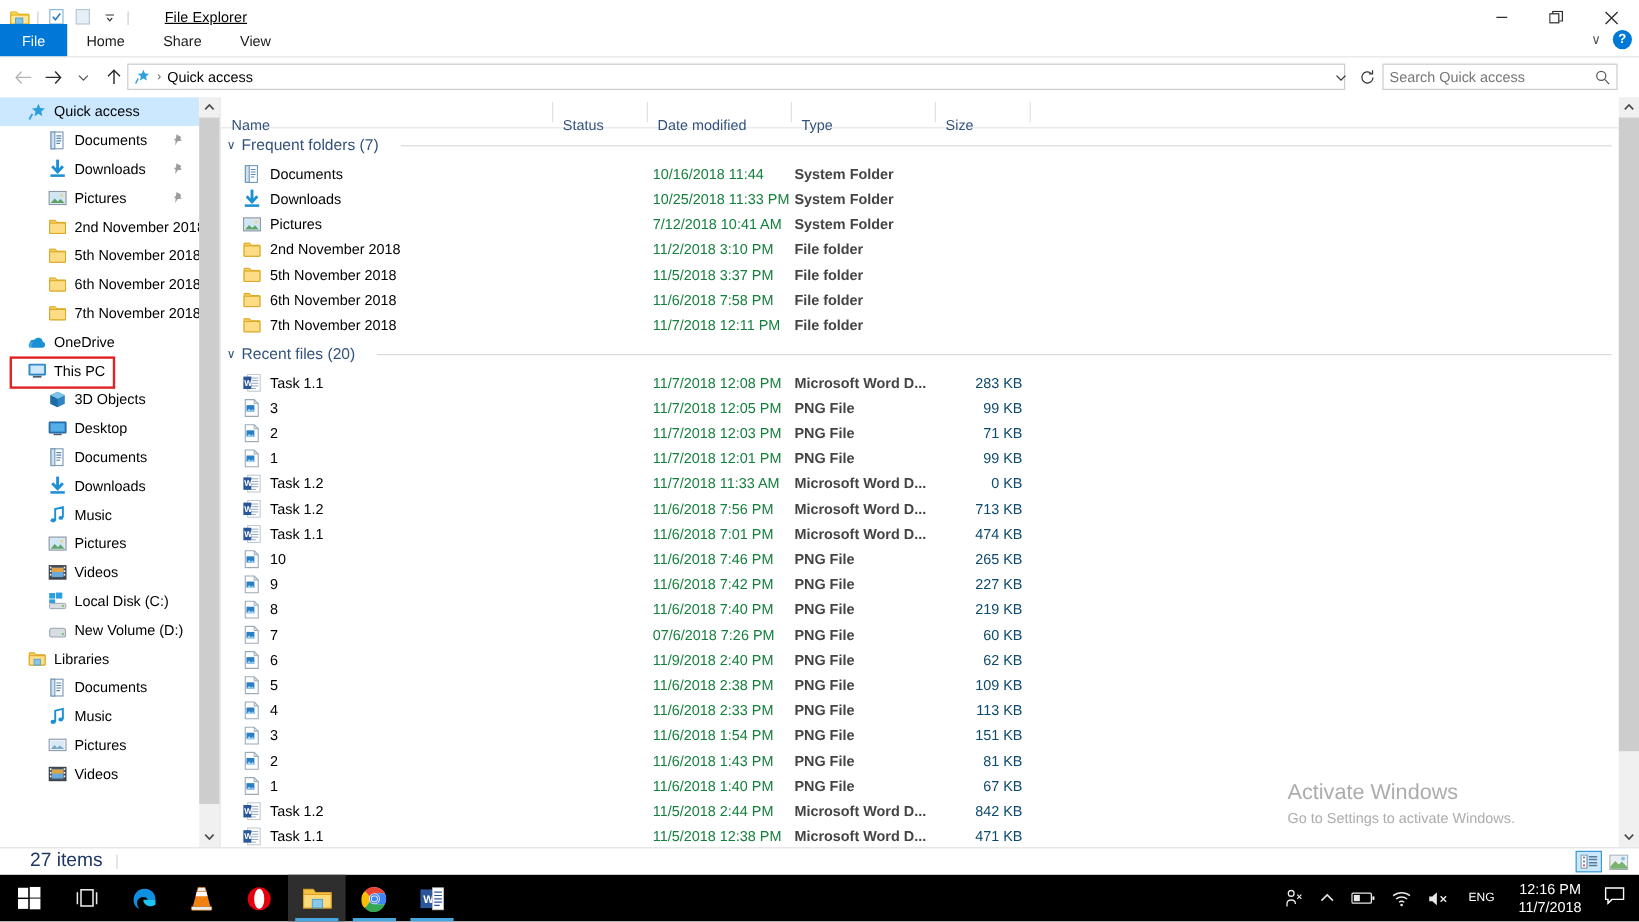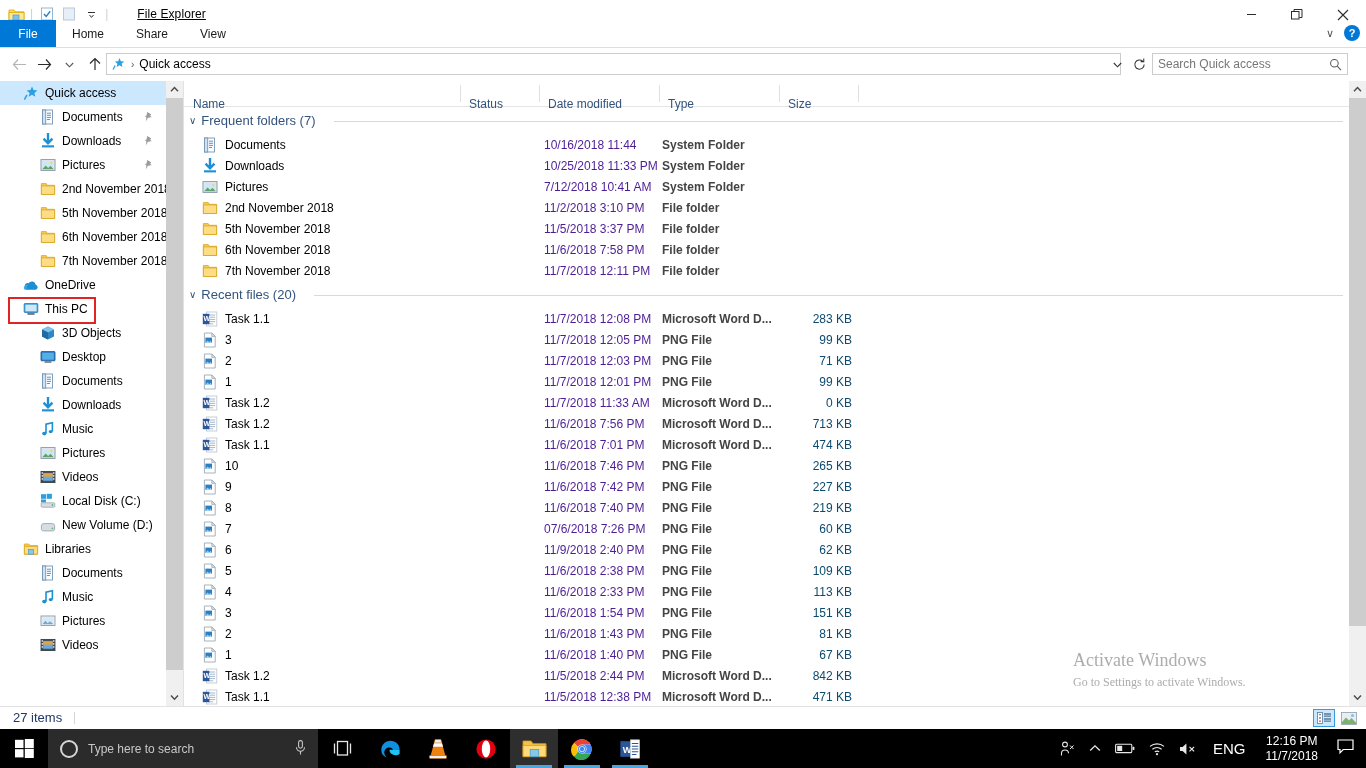"10/16/2018 11:44" .cell-date { color: #4c1d95 -> #15803d }
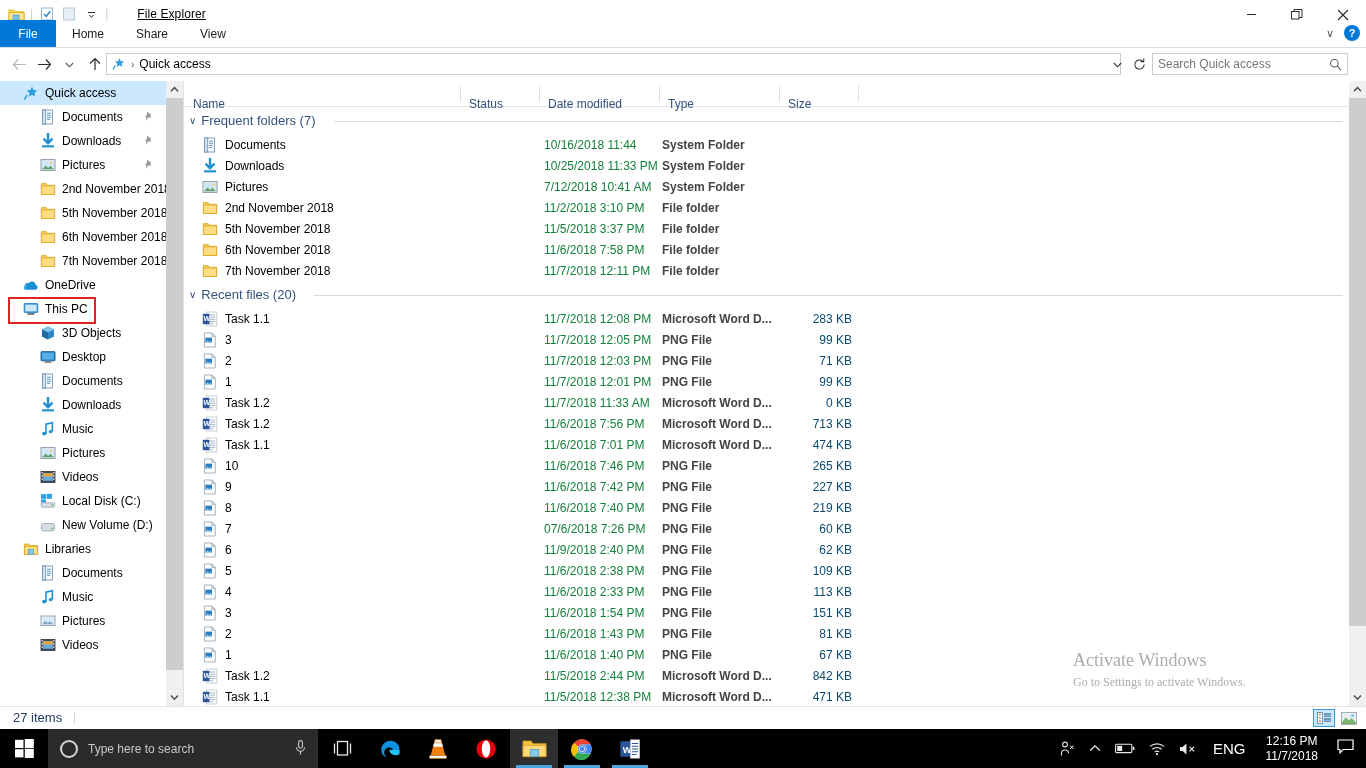"Activate Windows" .watermark { font-family: Liberation Serif, serif -> none }
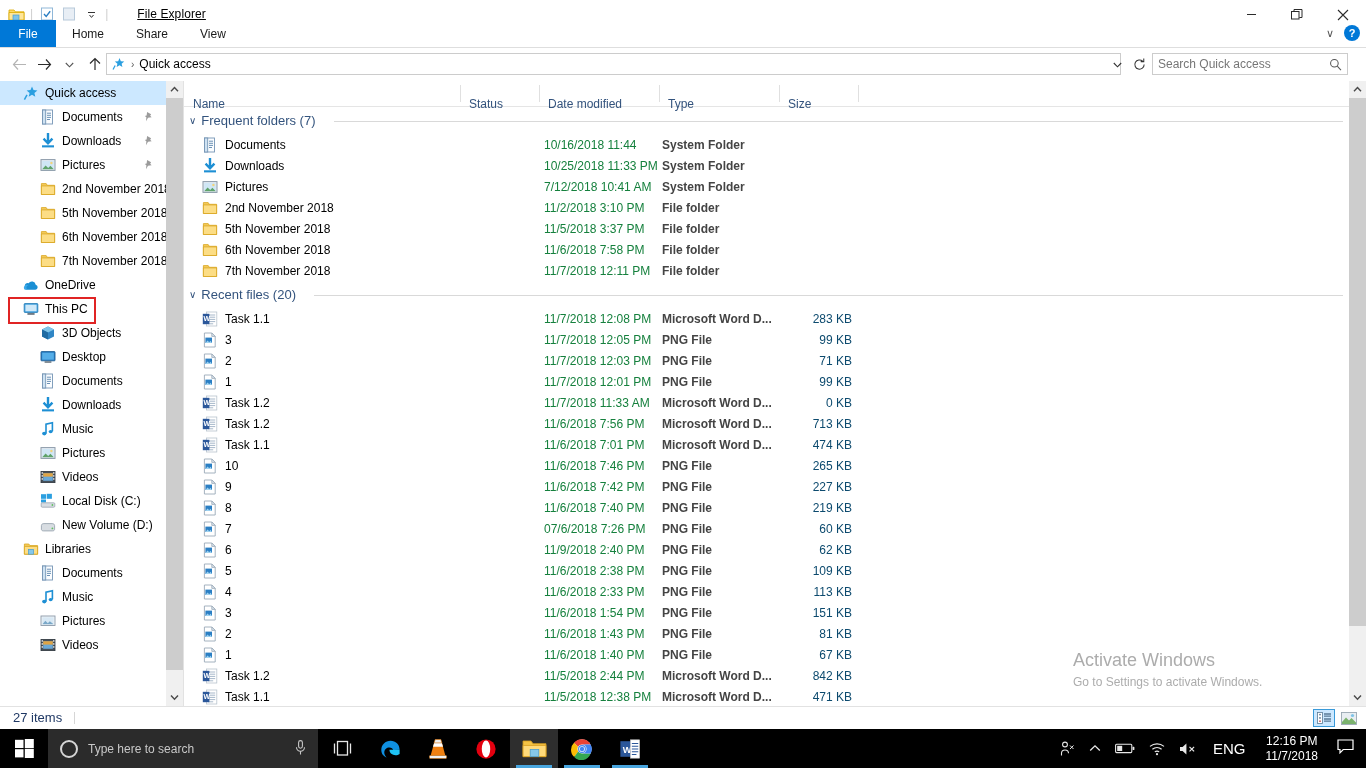"27 items" .status-text { font-size: 13px -> 16px; margin-left: 13px -> 25px }
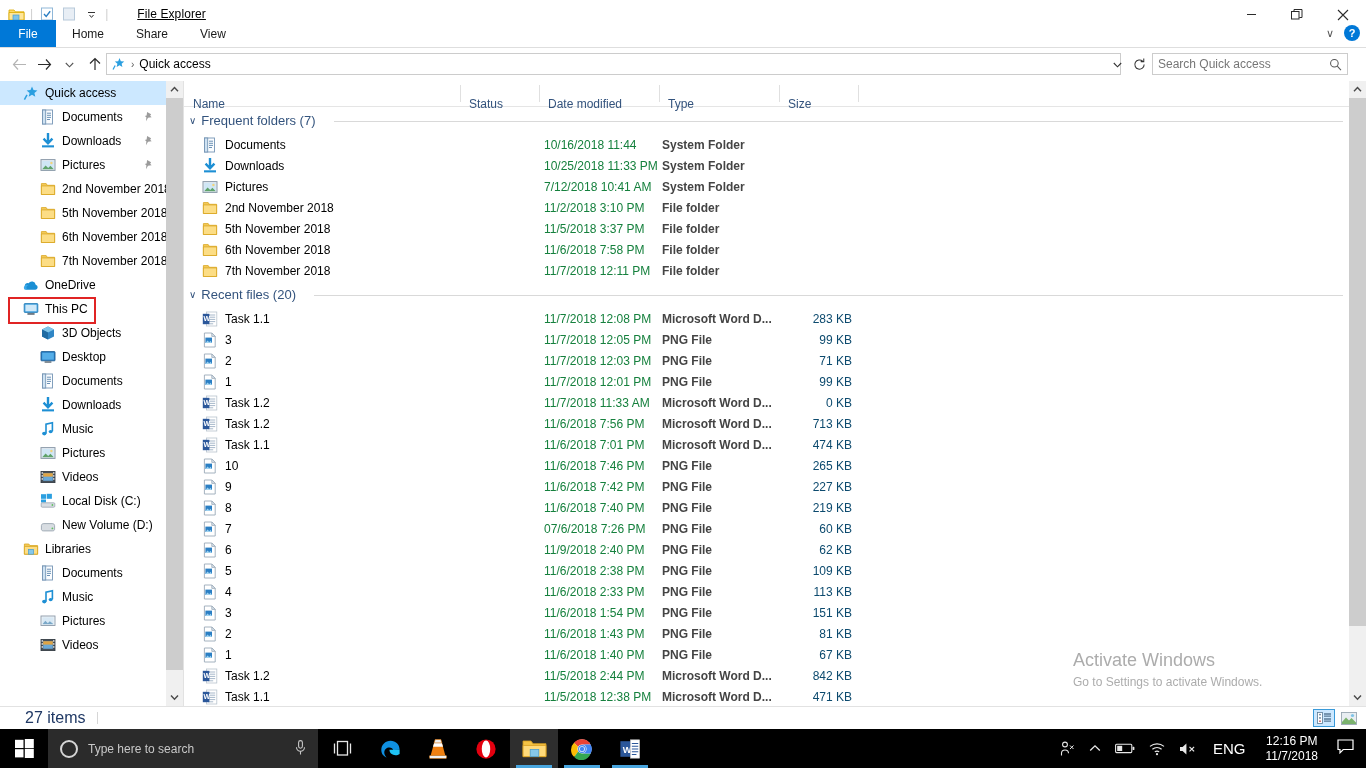"Type here to search" div.cortana { html: <div> <span></span> <span>Type here to search</span> <span> <svg> <rect></rect> <path></path> </svg> </span> </div> -> none }
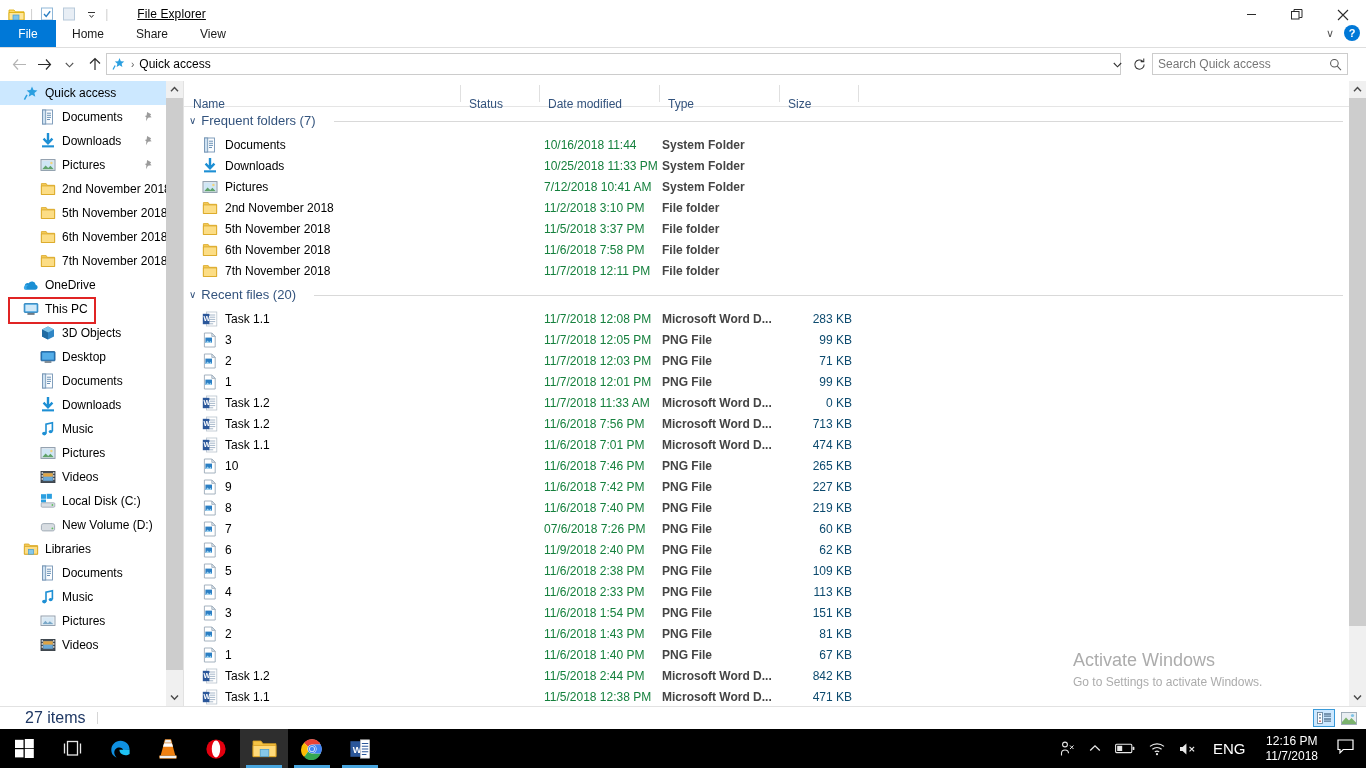"ENG" .lang { font-size: 15px -> 10px }
